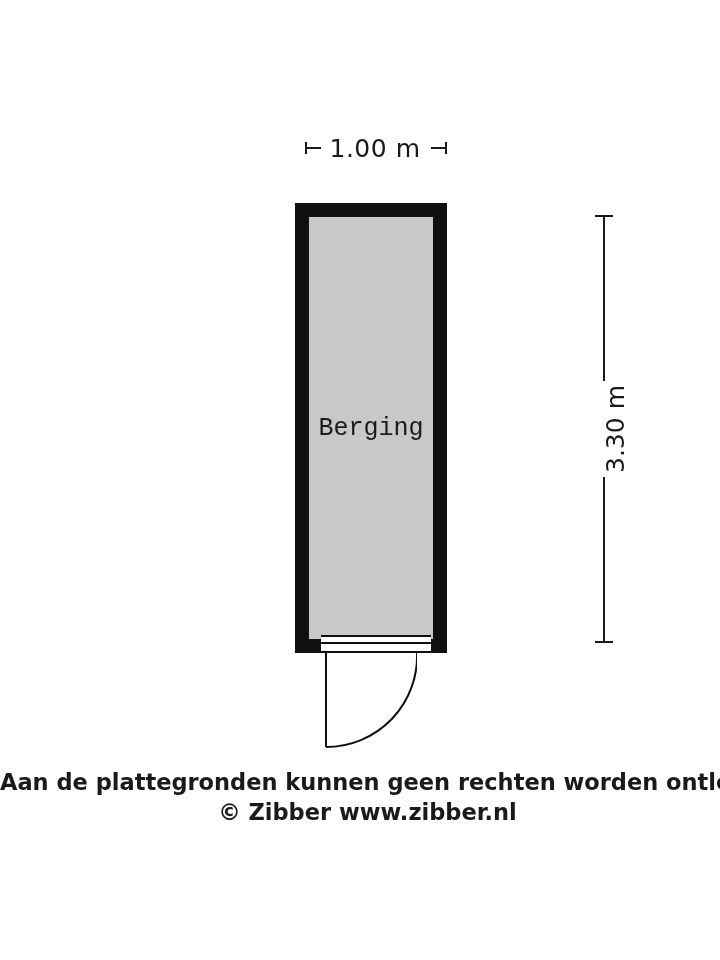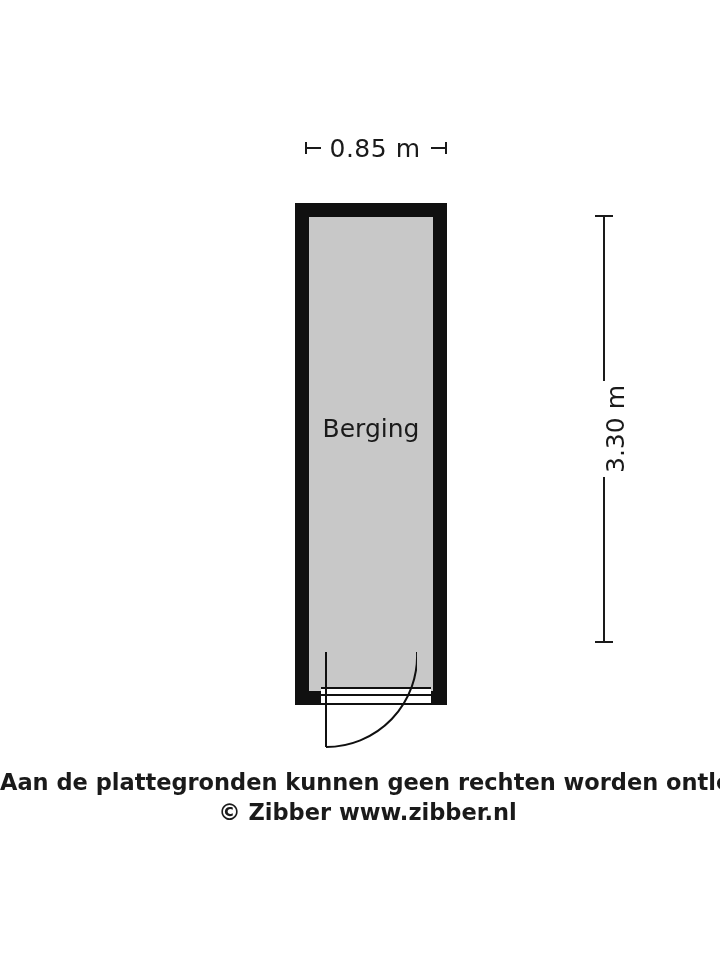"0.85 m" span.dim-label { text: 0.85 -> 1.00 }
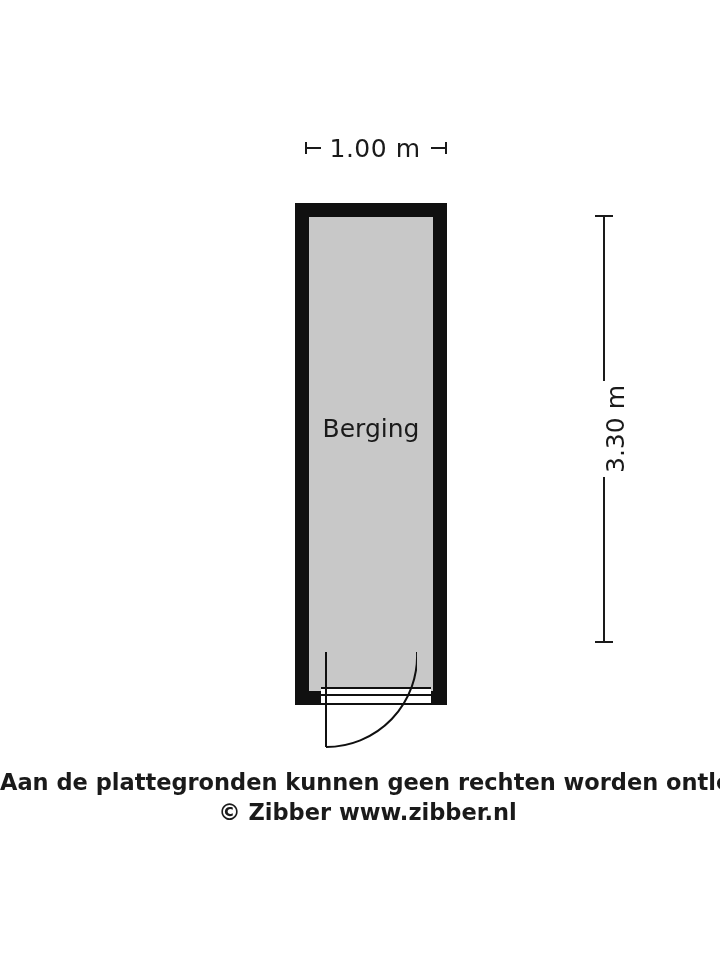"Berging" .plan { font-family: none -> Liberation Mono, monospace; height: 502px -> 450px }
